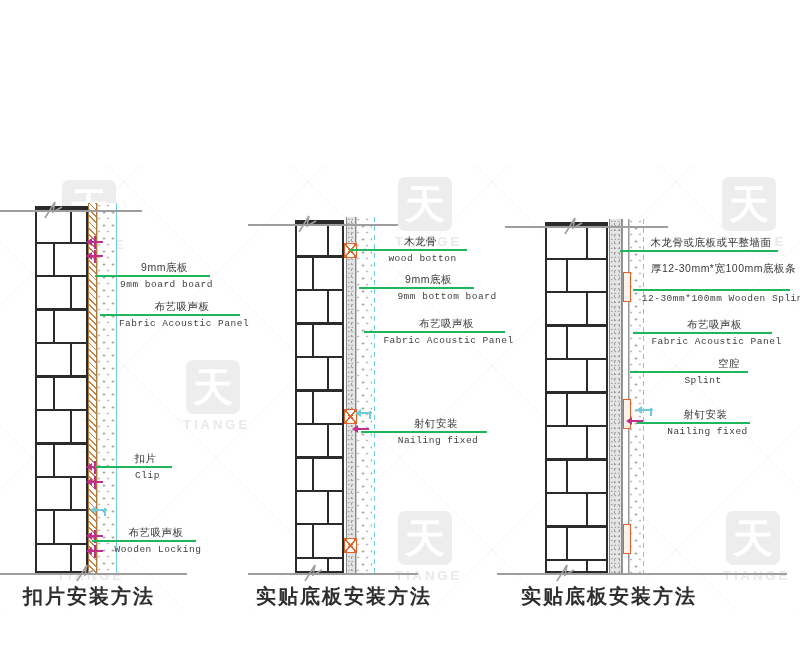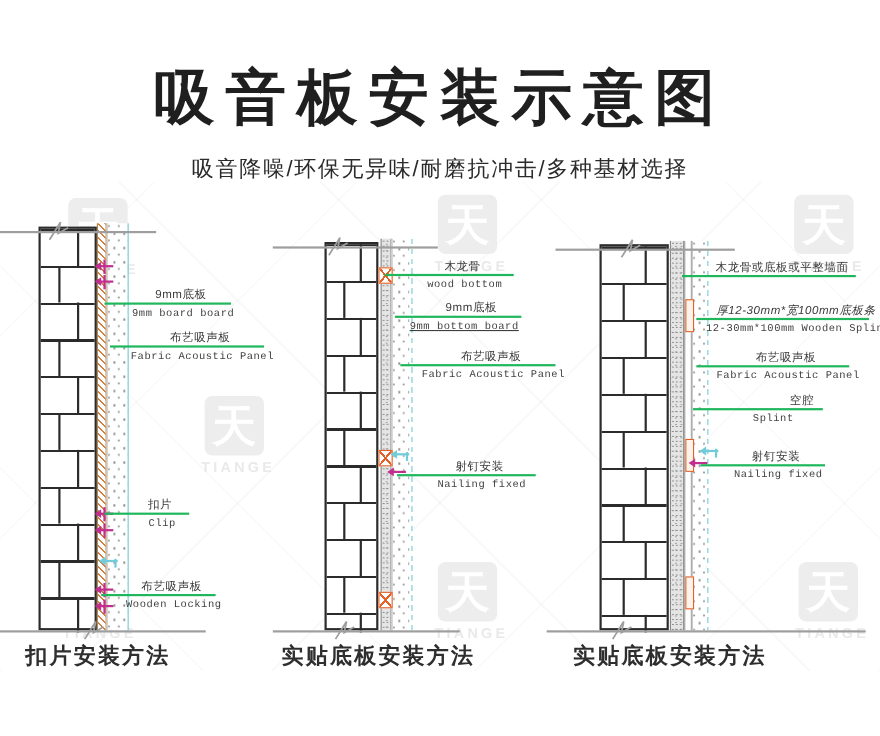"吸音板安装示意图" h1 { html: <h1>吸音板安装示意图</h1> -> none }
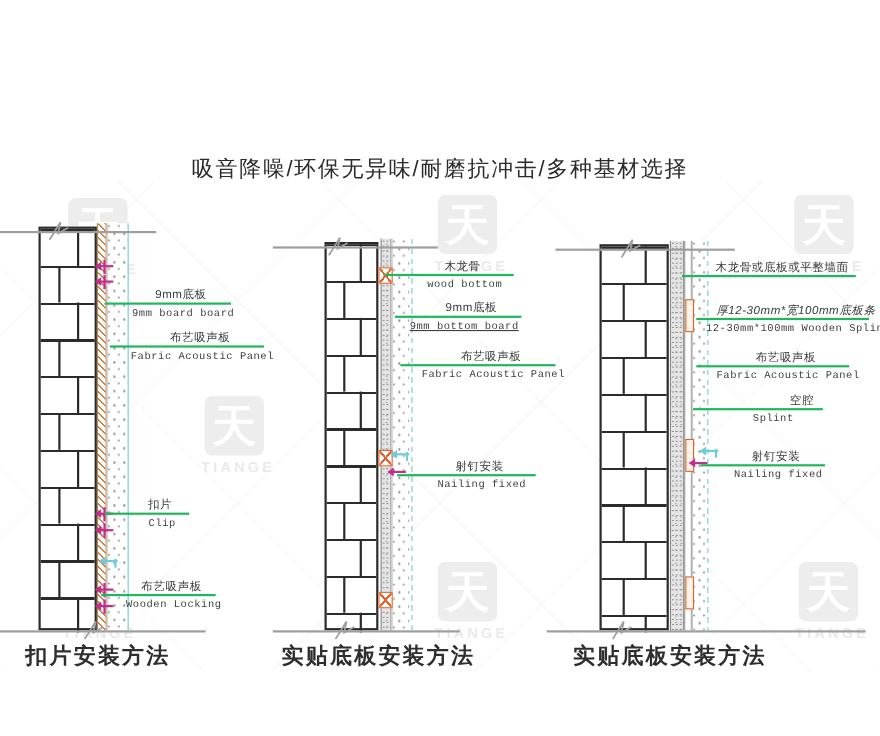"吸音降噪/环保无异味/耐磨抗冲击/多种基材选择" div { html: <div>吸音降噪/环保无异味/耐磨抗冲击/多种基材选择</div> -> none }
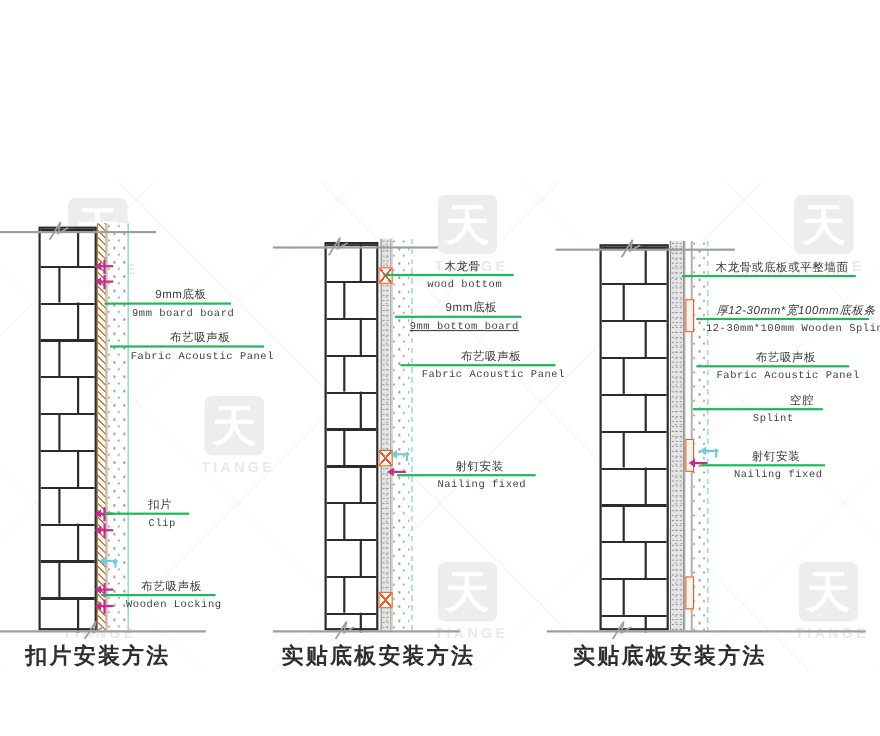"wood bottom" div.en-label { text: bottom -> botton }
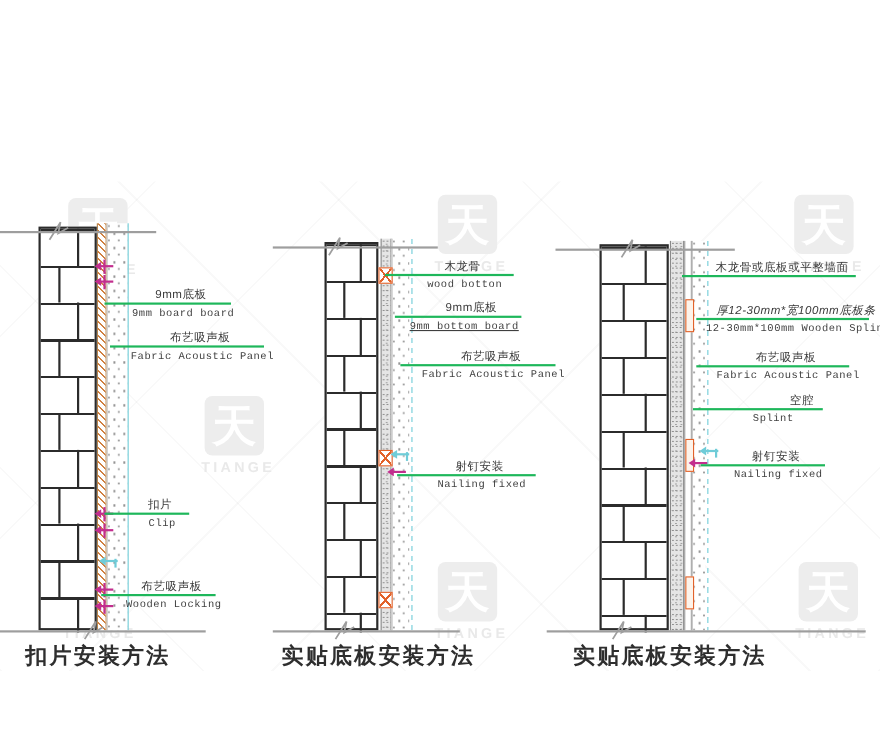"厚12-30mm*宽100mm底板条" div.zh-label { font-style: italic -> none; top: 275px -> 262px }
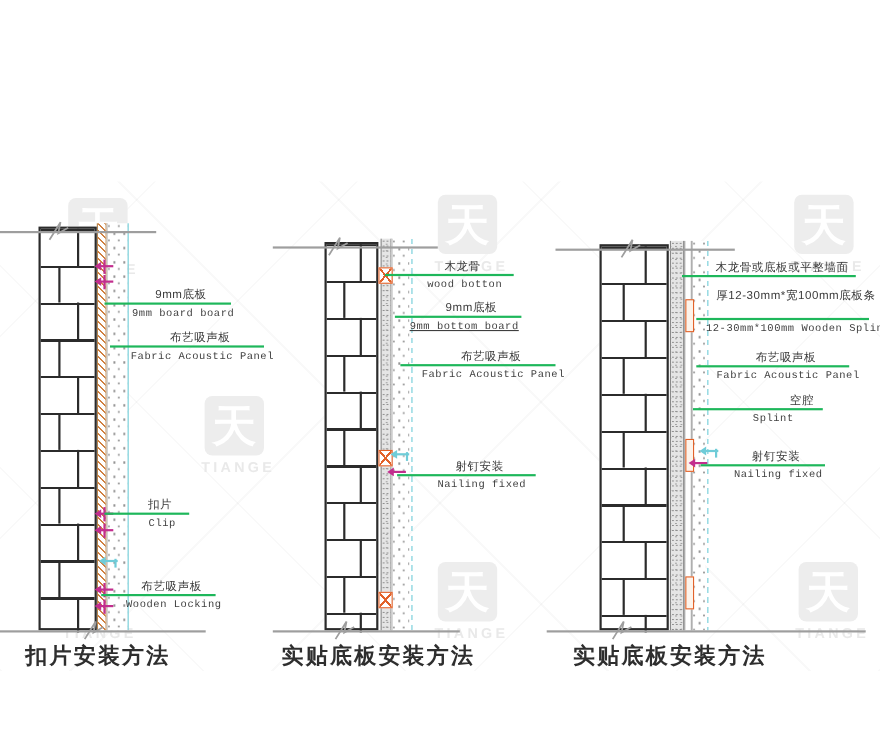"9mm bottom board" div.en-label { left: 422px -> 447px; text-decoration: underline -> none }
